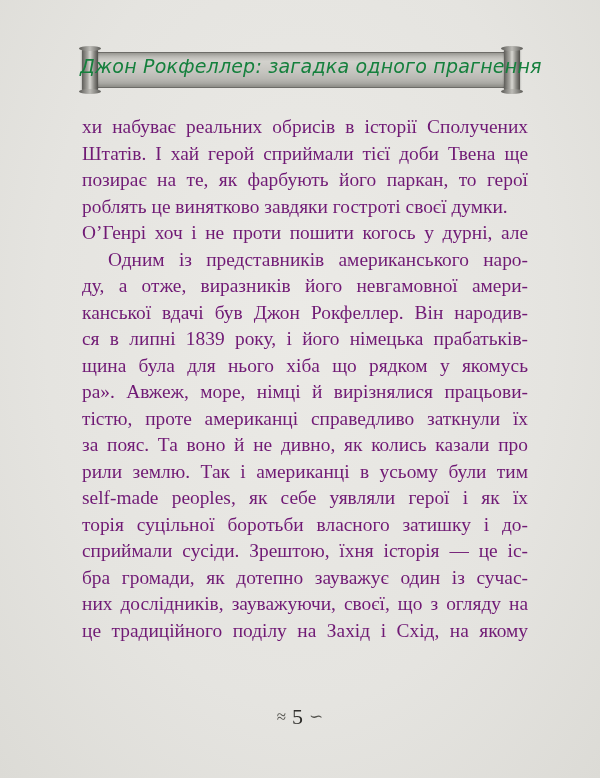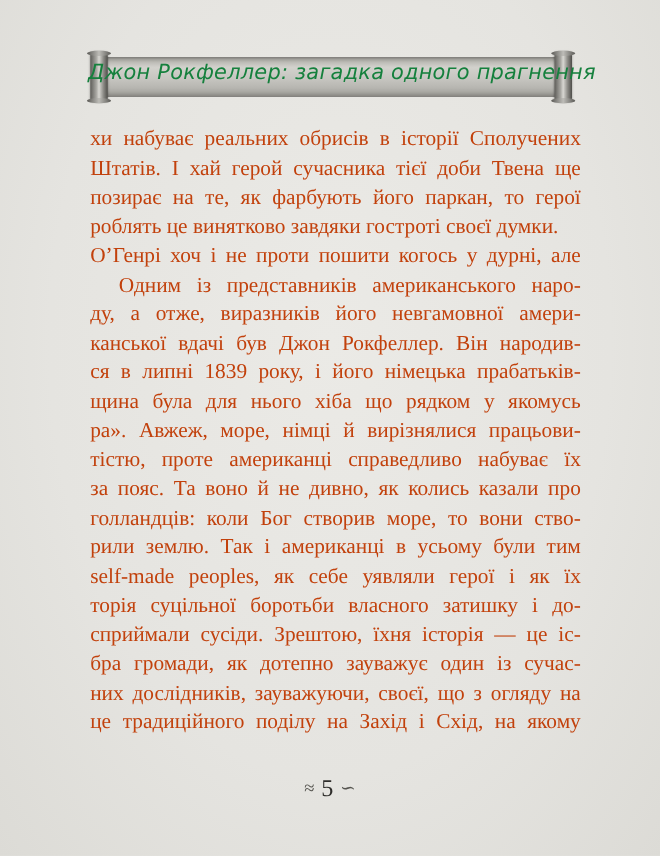"хи набуває реальних обрисів в" .body-text { color: #c2410c -> #701a75 }
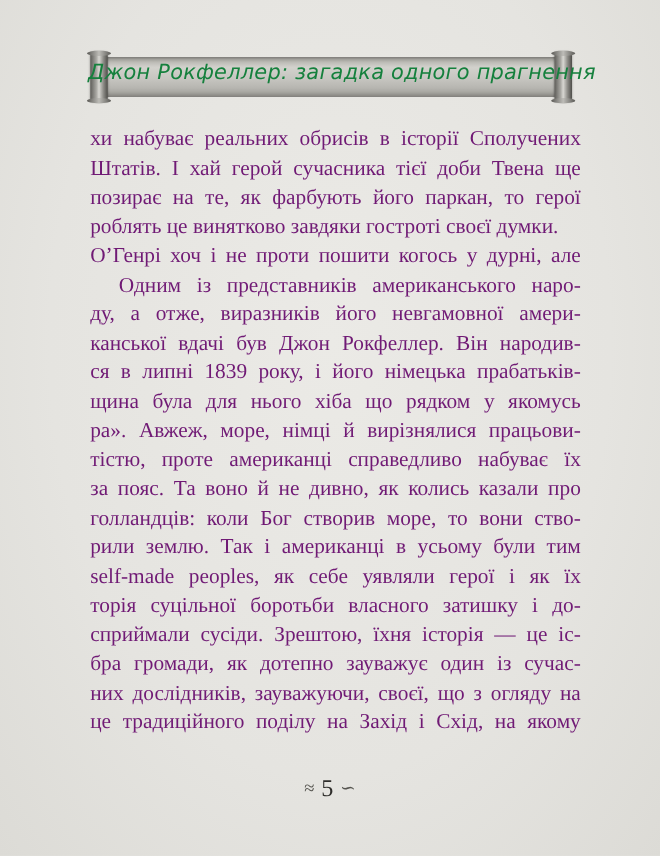"Штатів. І хай герой сучасника" span.line { text: сучасника -> сприймали }
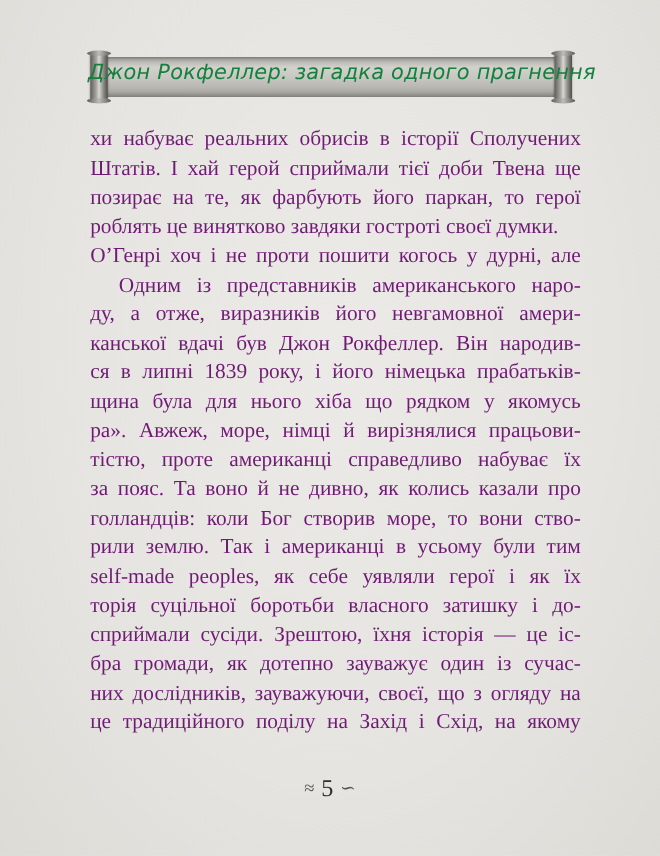"тістю, проте американці справедливо" span.line { text: набуває -> заткнули }
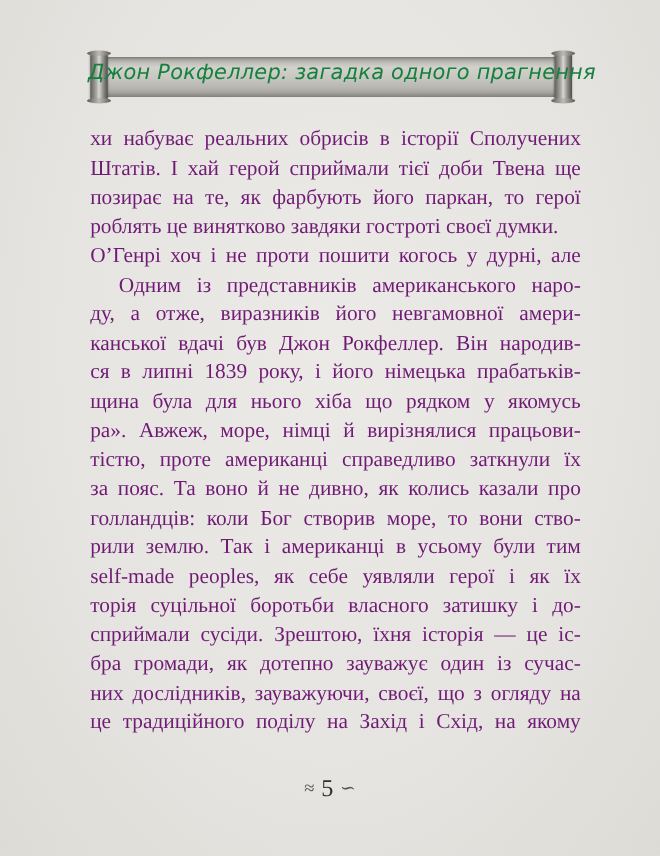"голландців: коли Бог створив море," span.line { html: <span>голландців: коли Бог створив море, то вони ство-</span> -> none }
